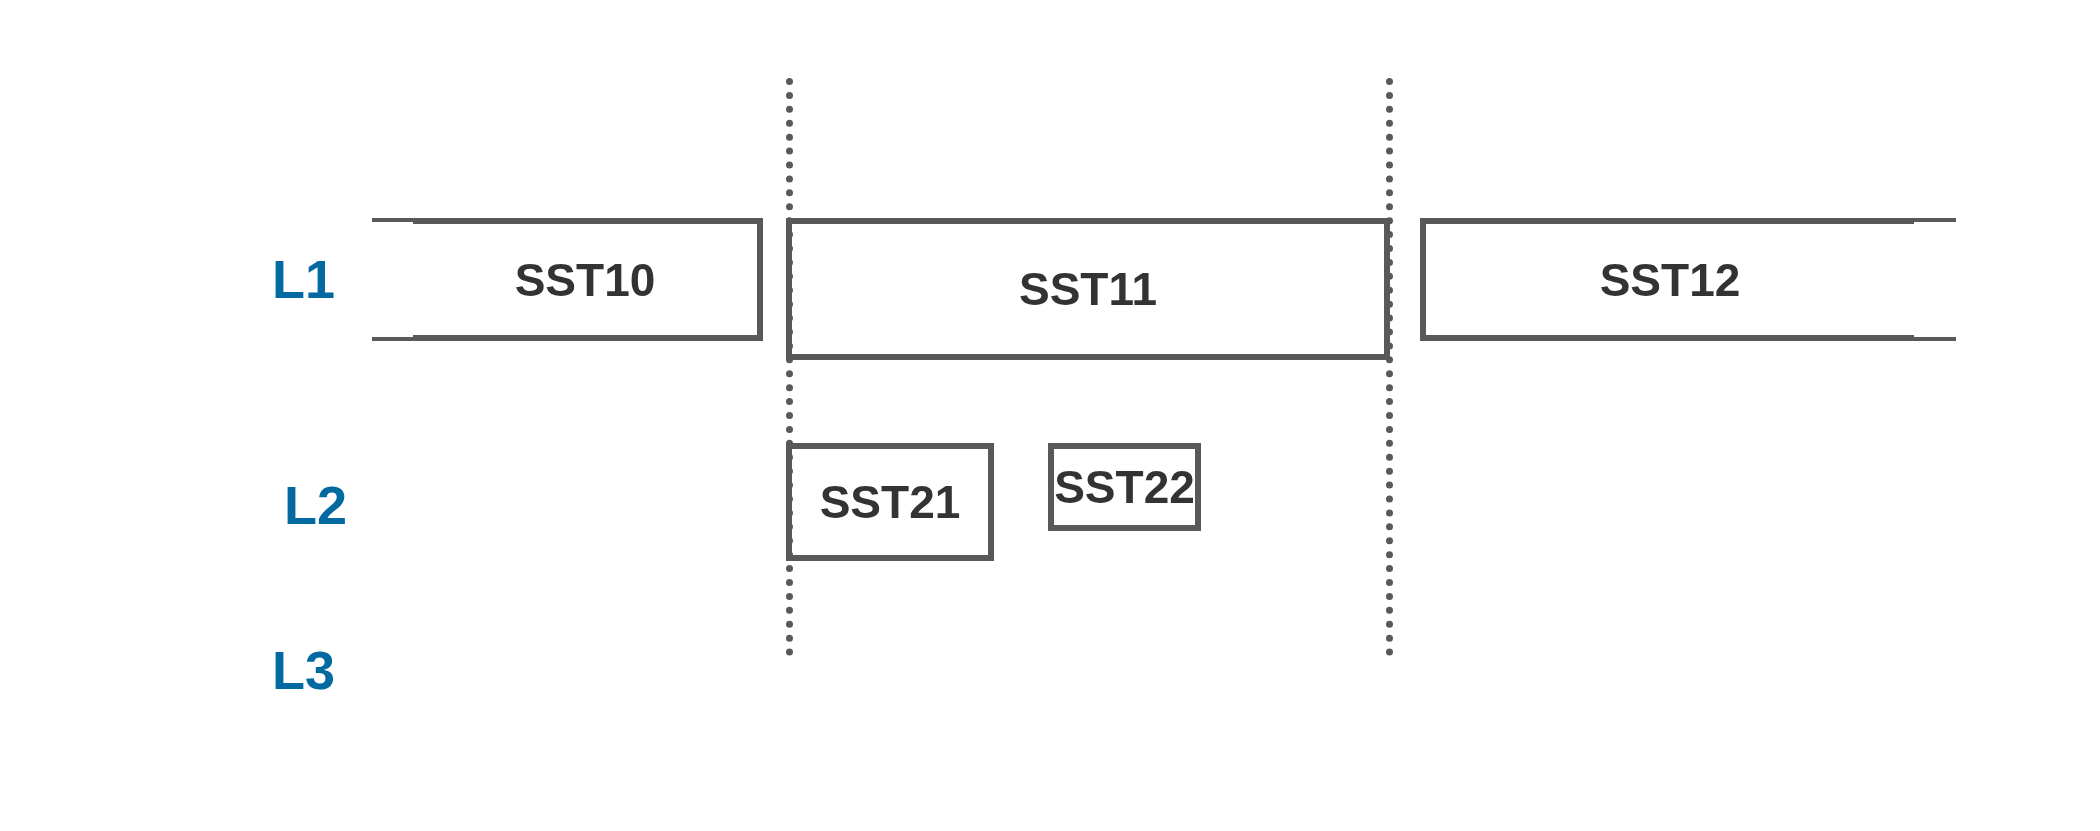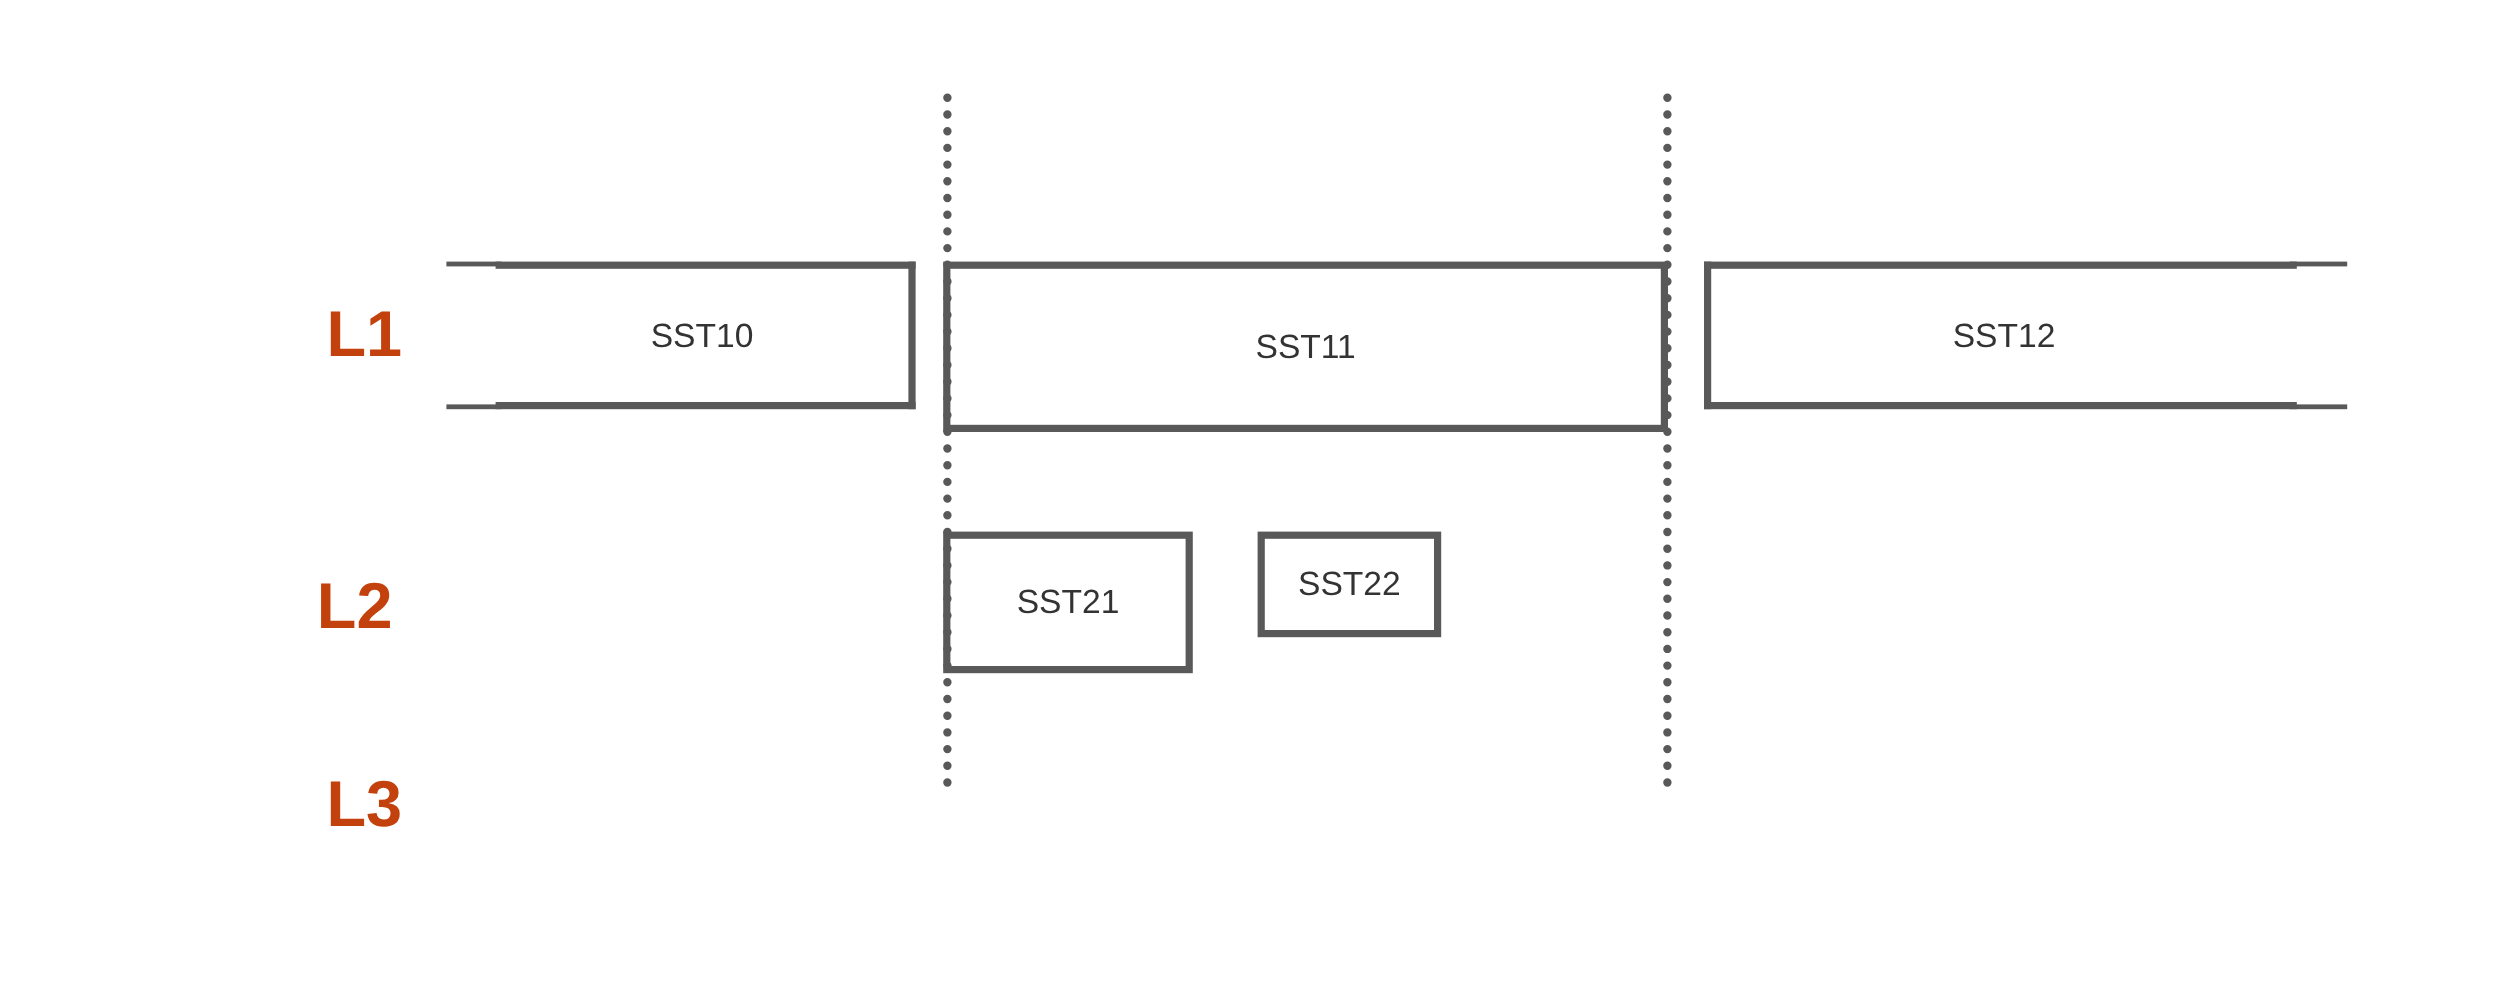"L1" .row-label { color: #c2410c -> #0369a1 }
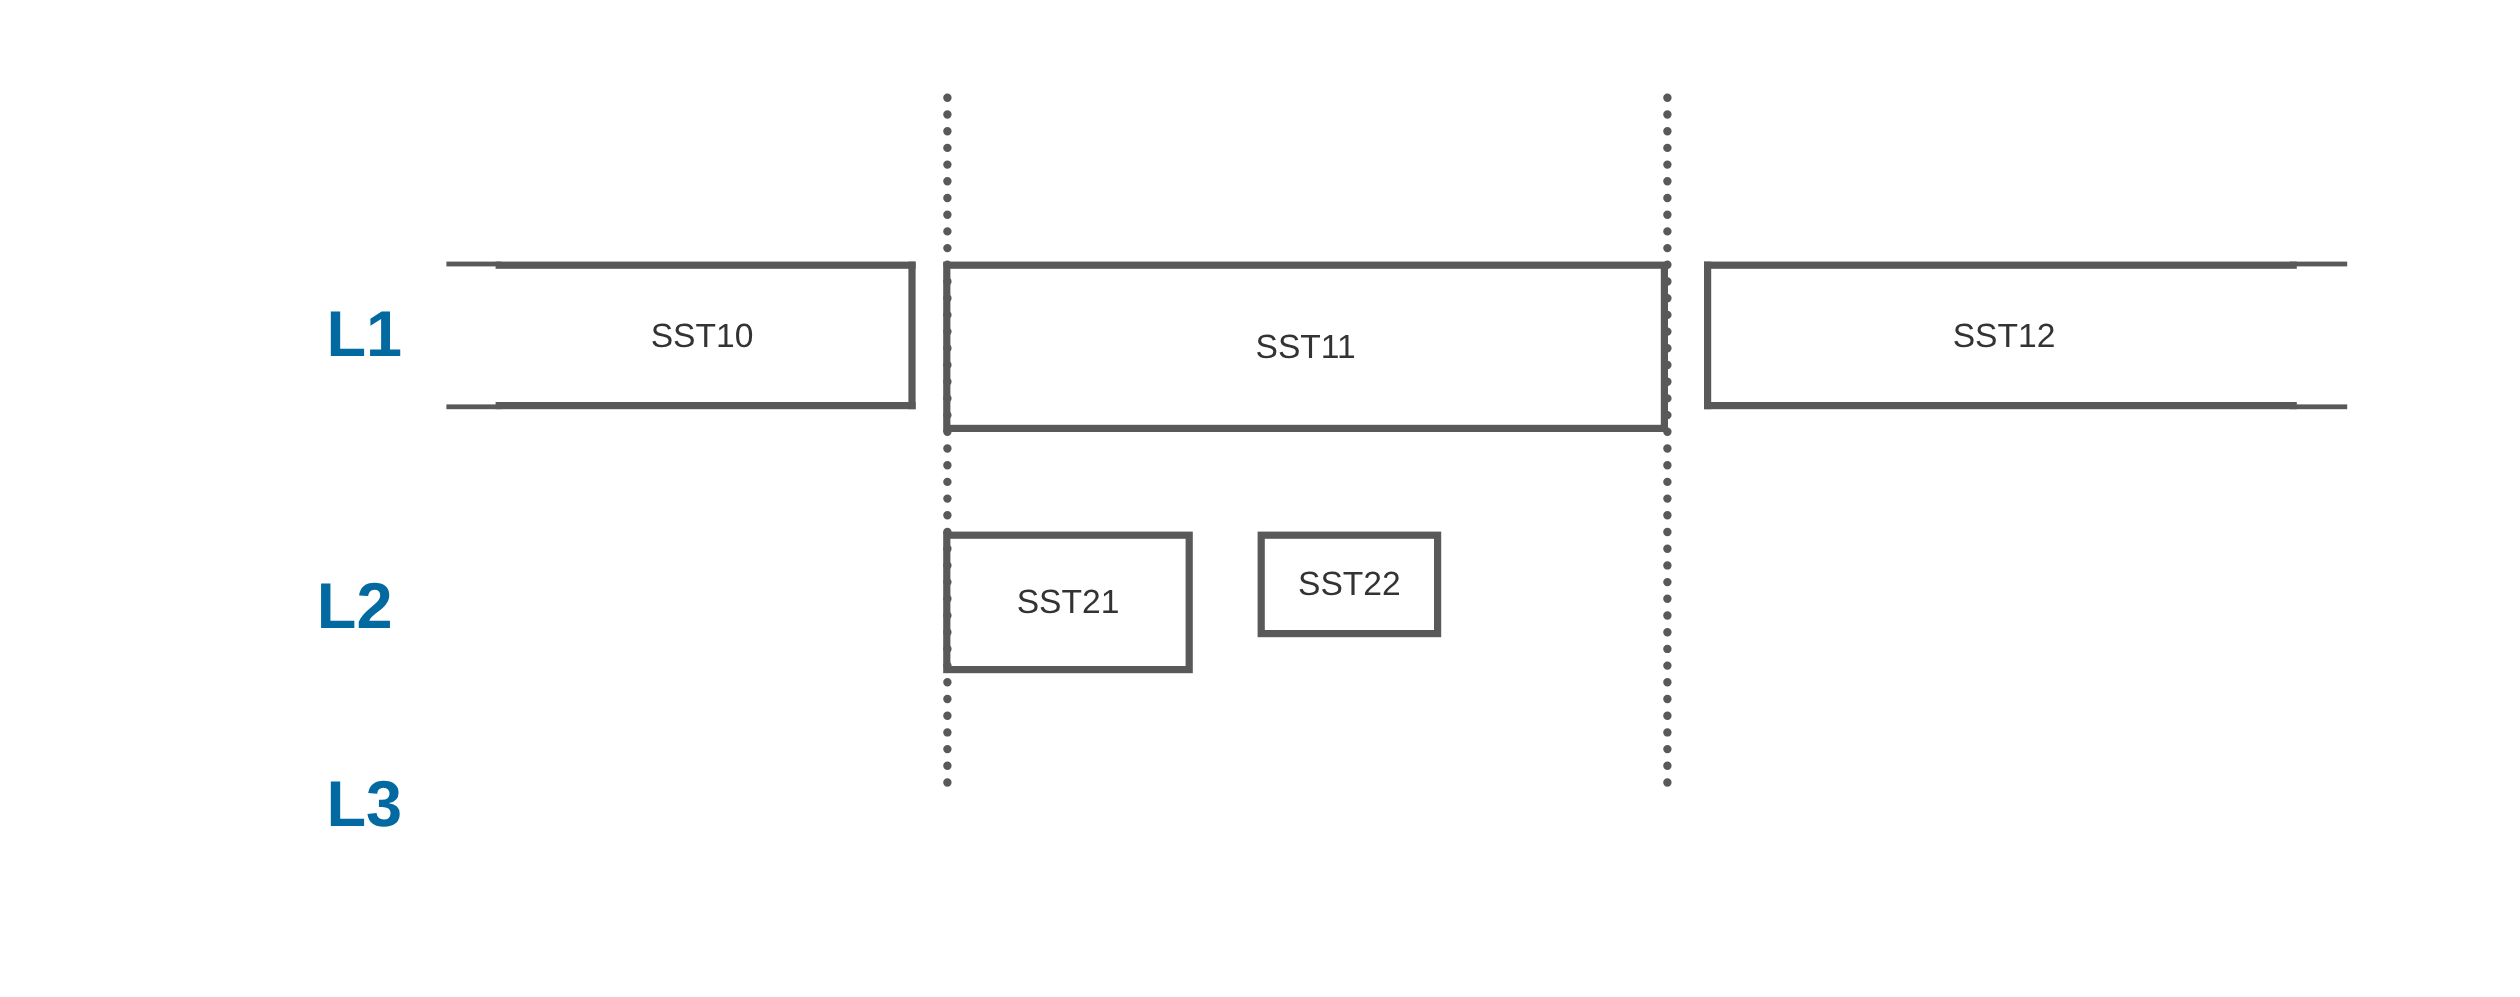"SST10" .sst-box .sst-label { font-size: 28px -> 46px; font-weight: normal -> bold }
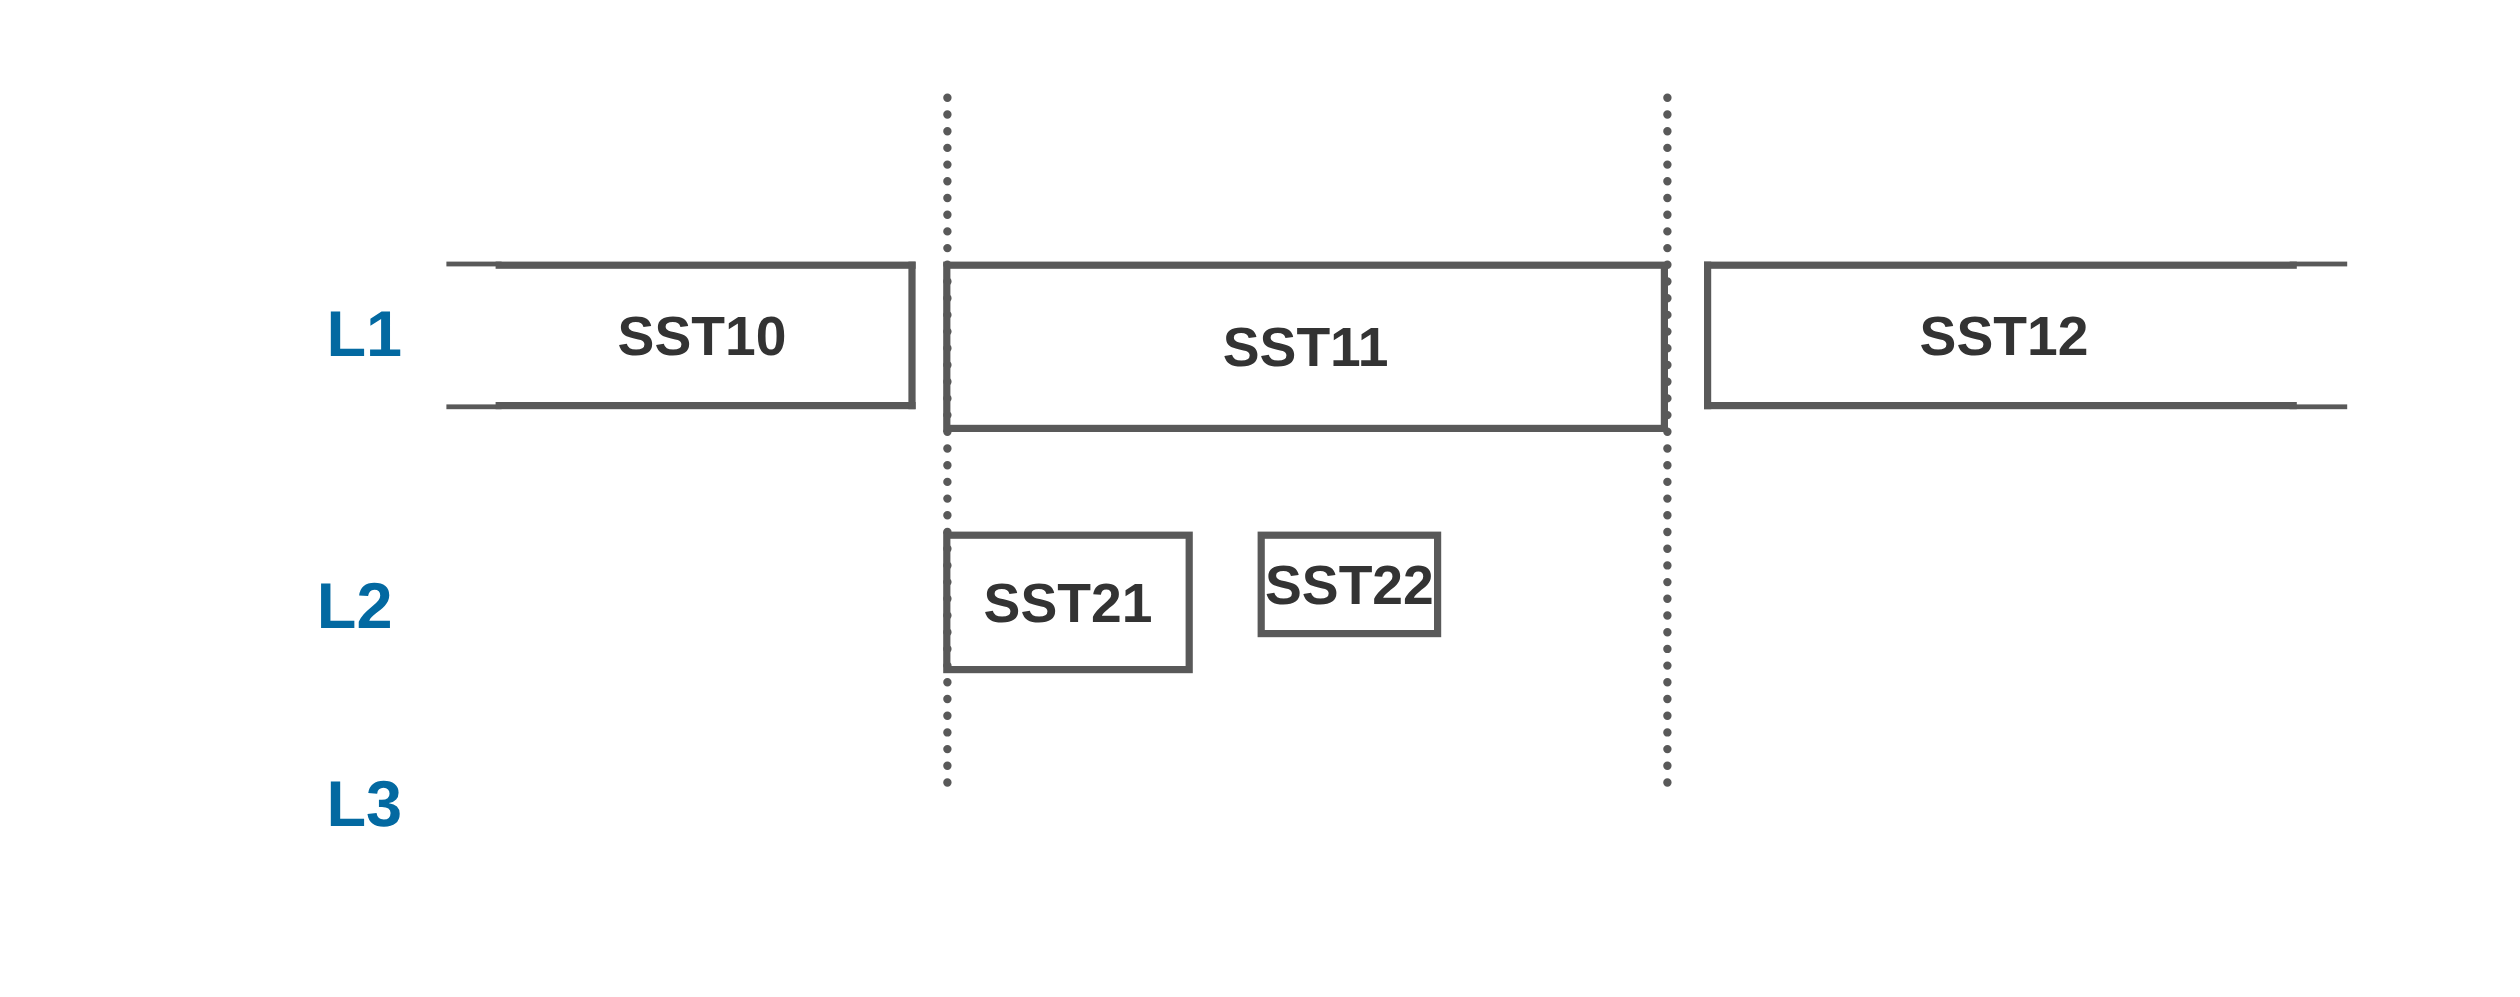"L2" div.row-label { left: 264px -> 284px }
